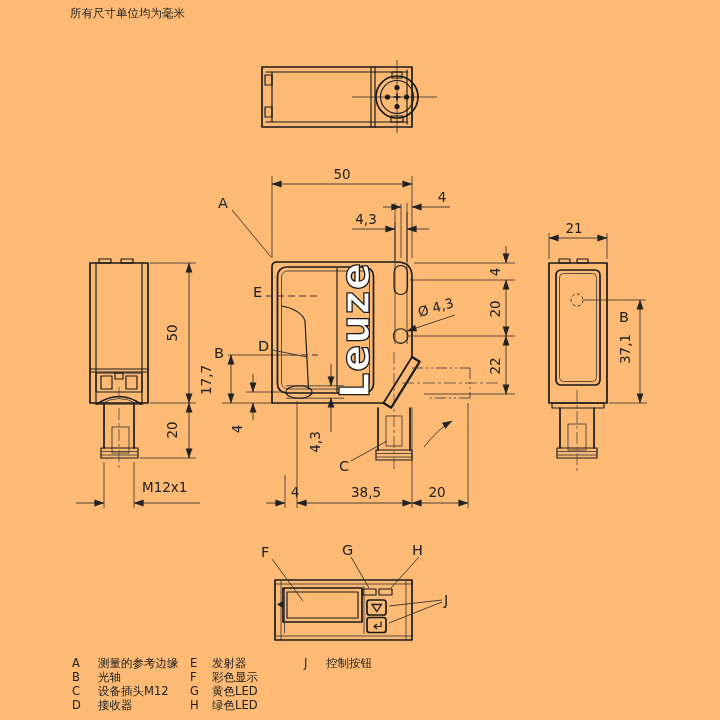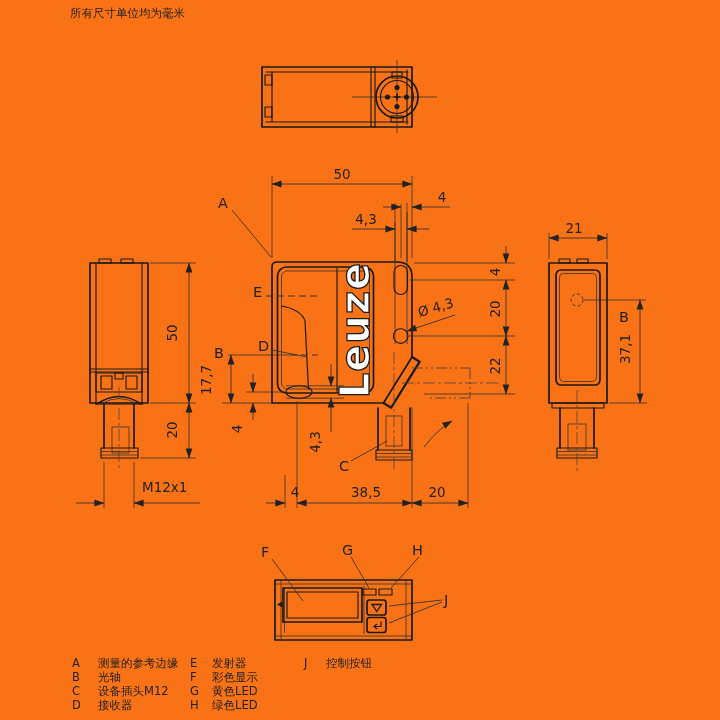"所有尺寸单位均为毫米" .stage { background: #f97316 -> #fdba74 }
